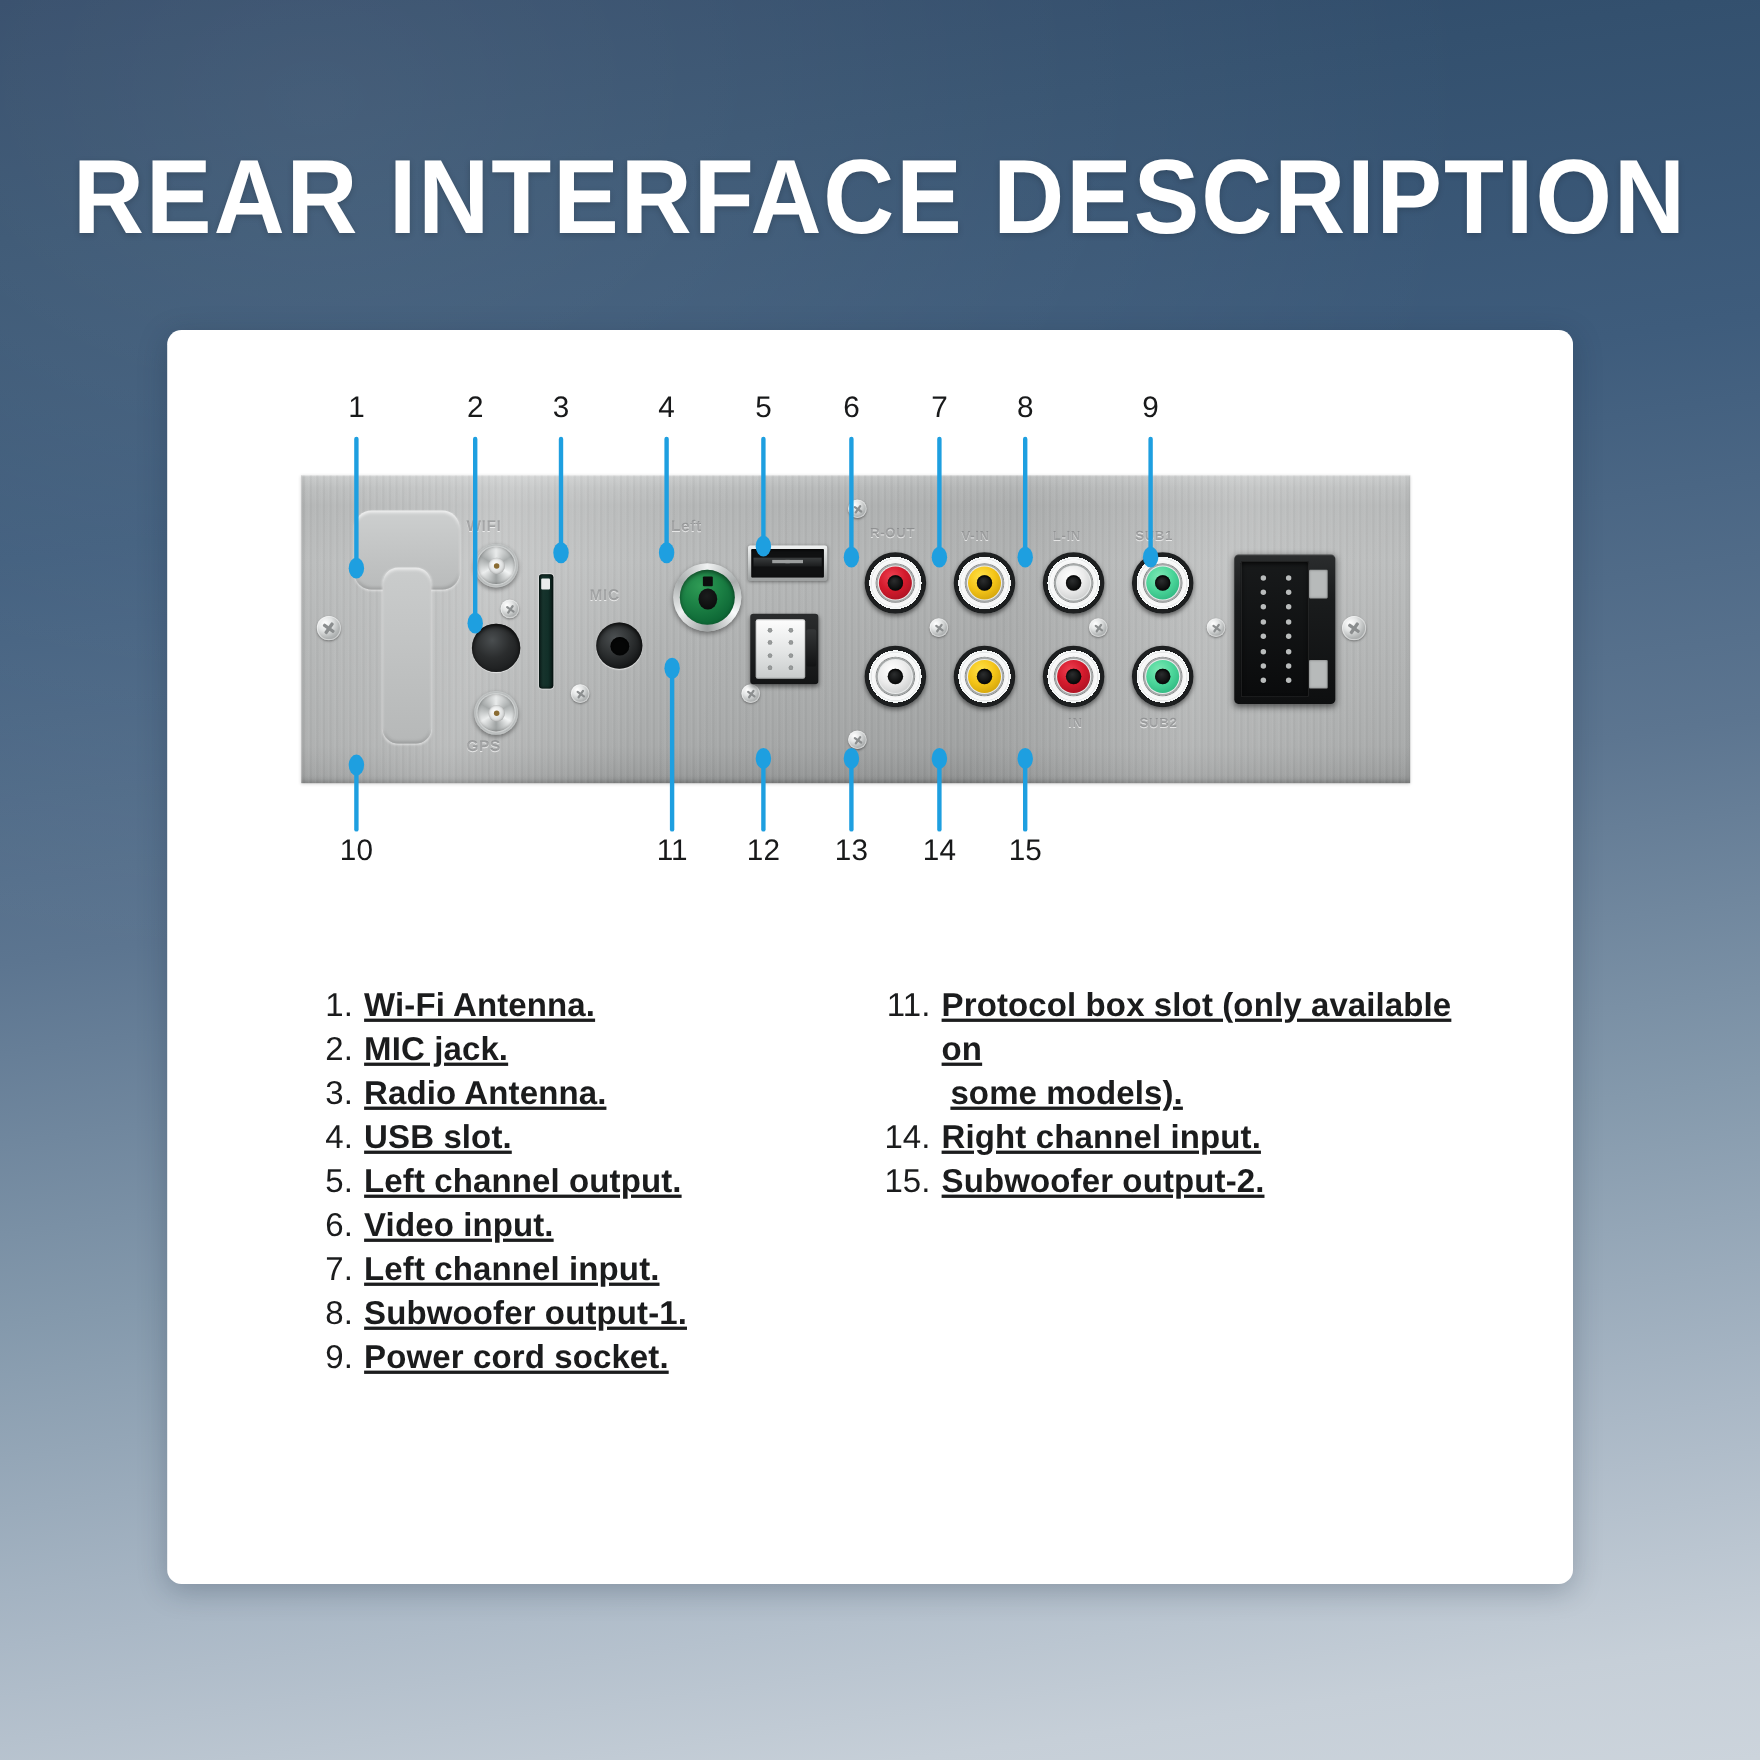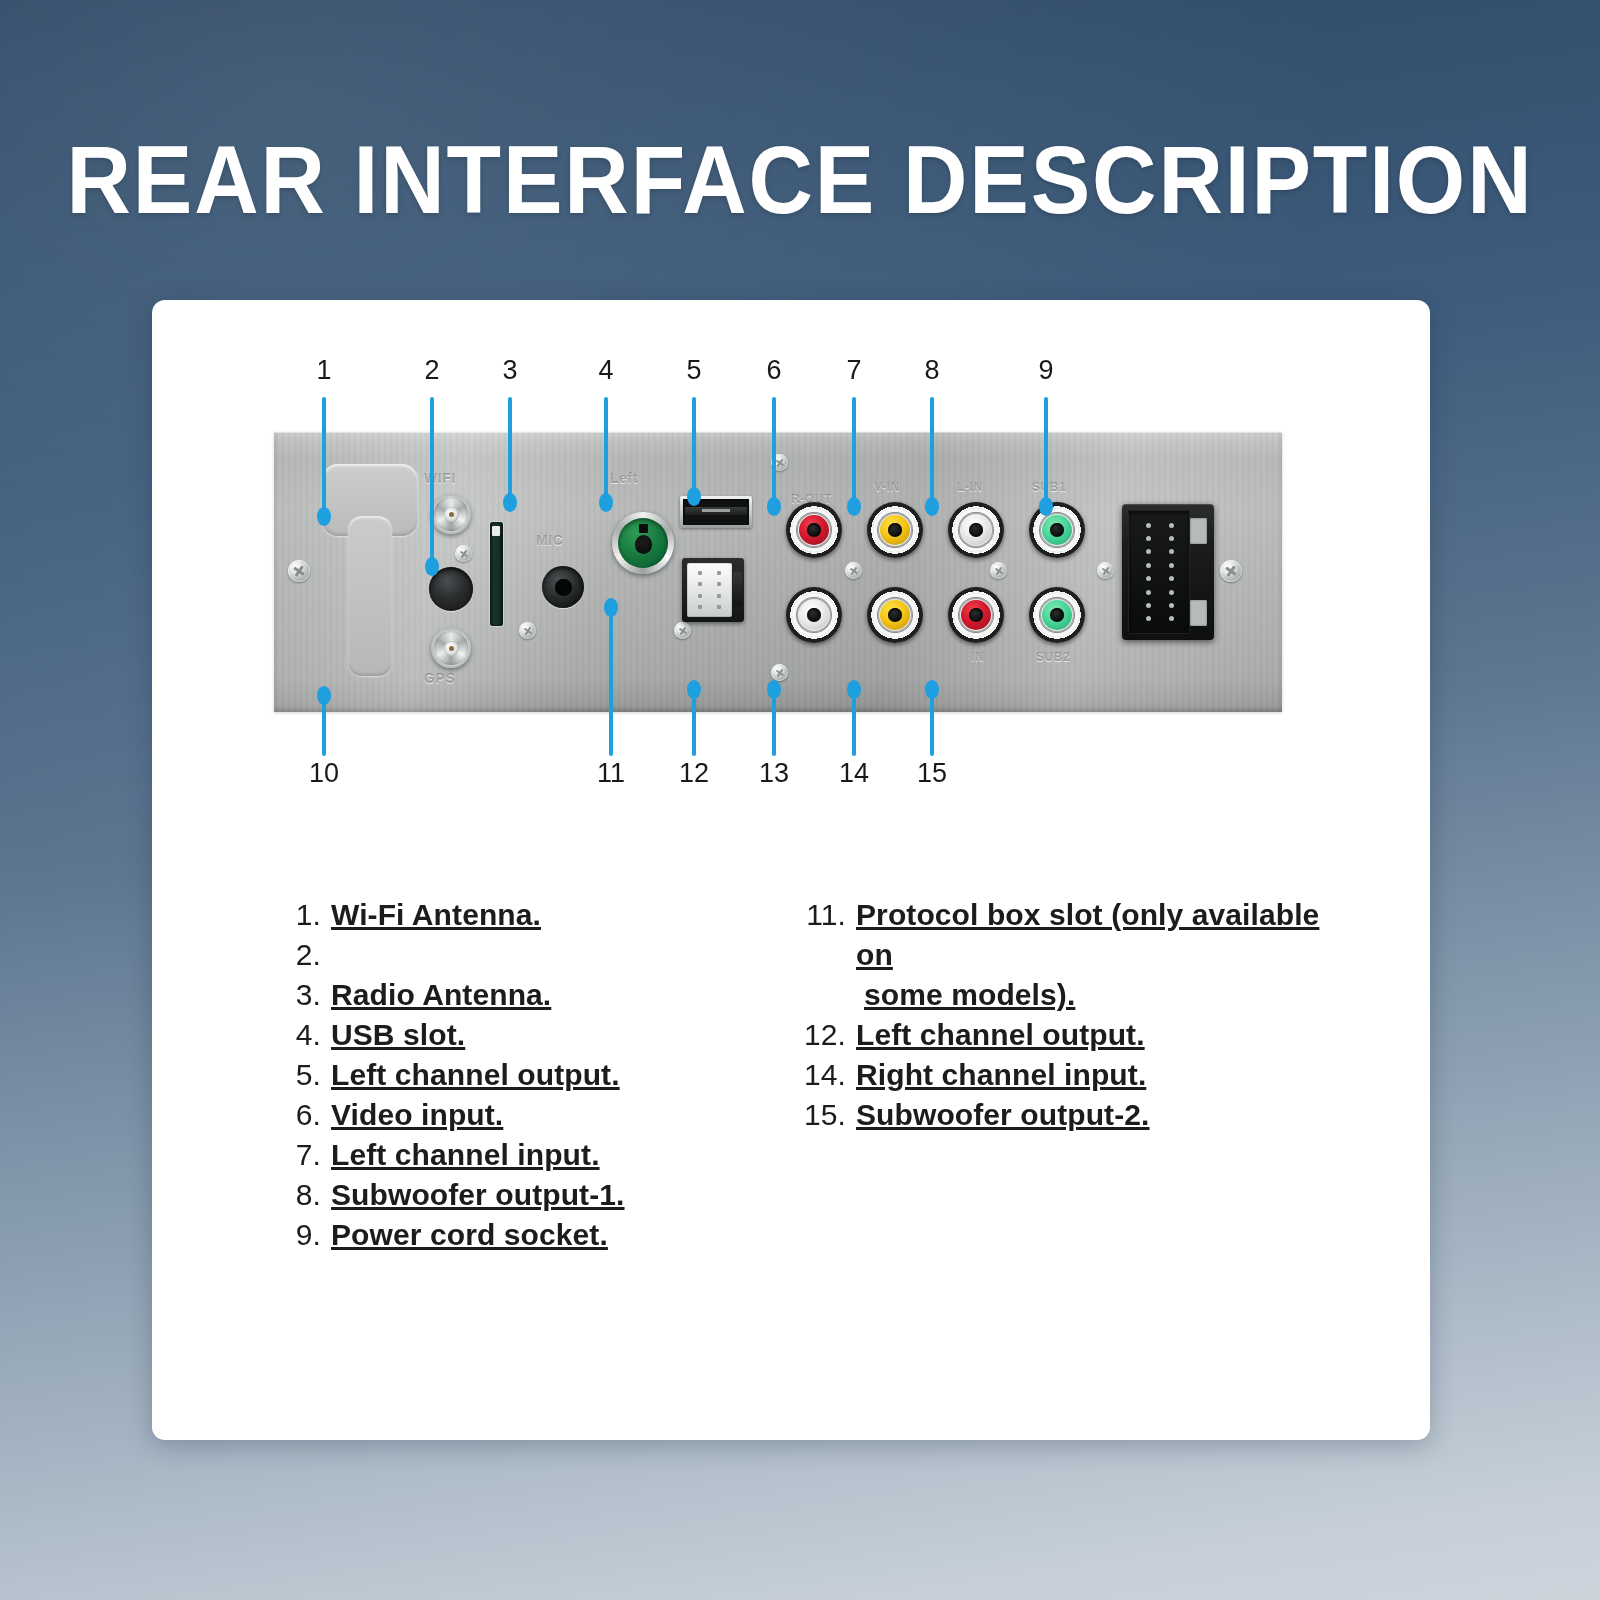"R-OUT" span.emb { top: 60px -> 45px }
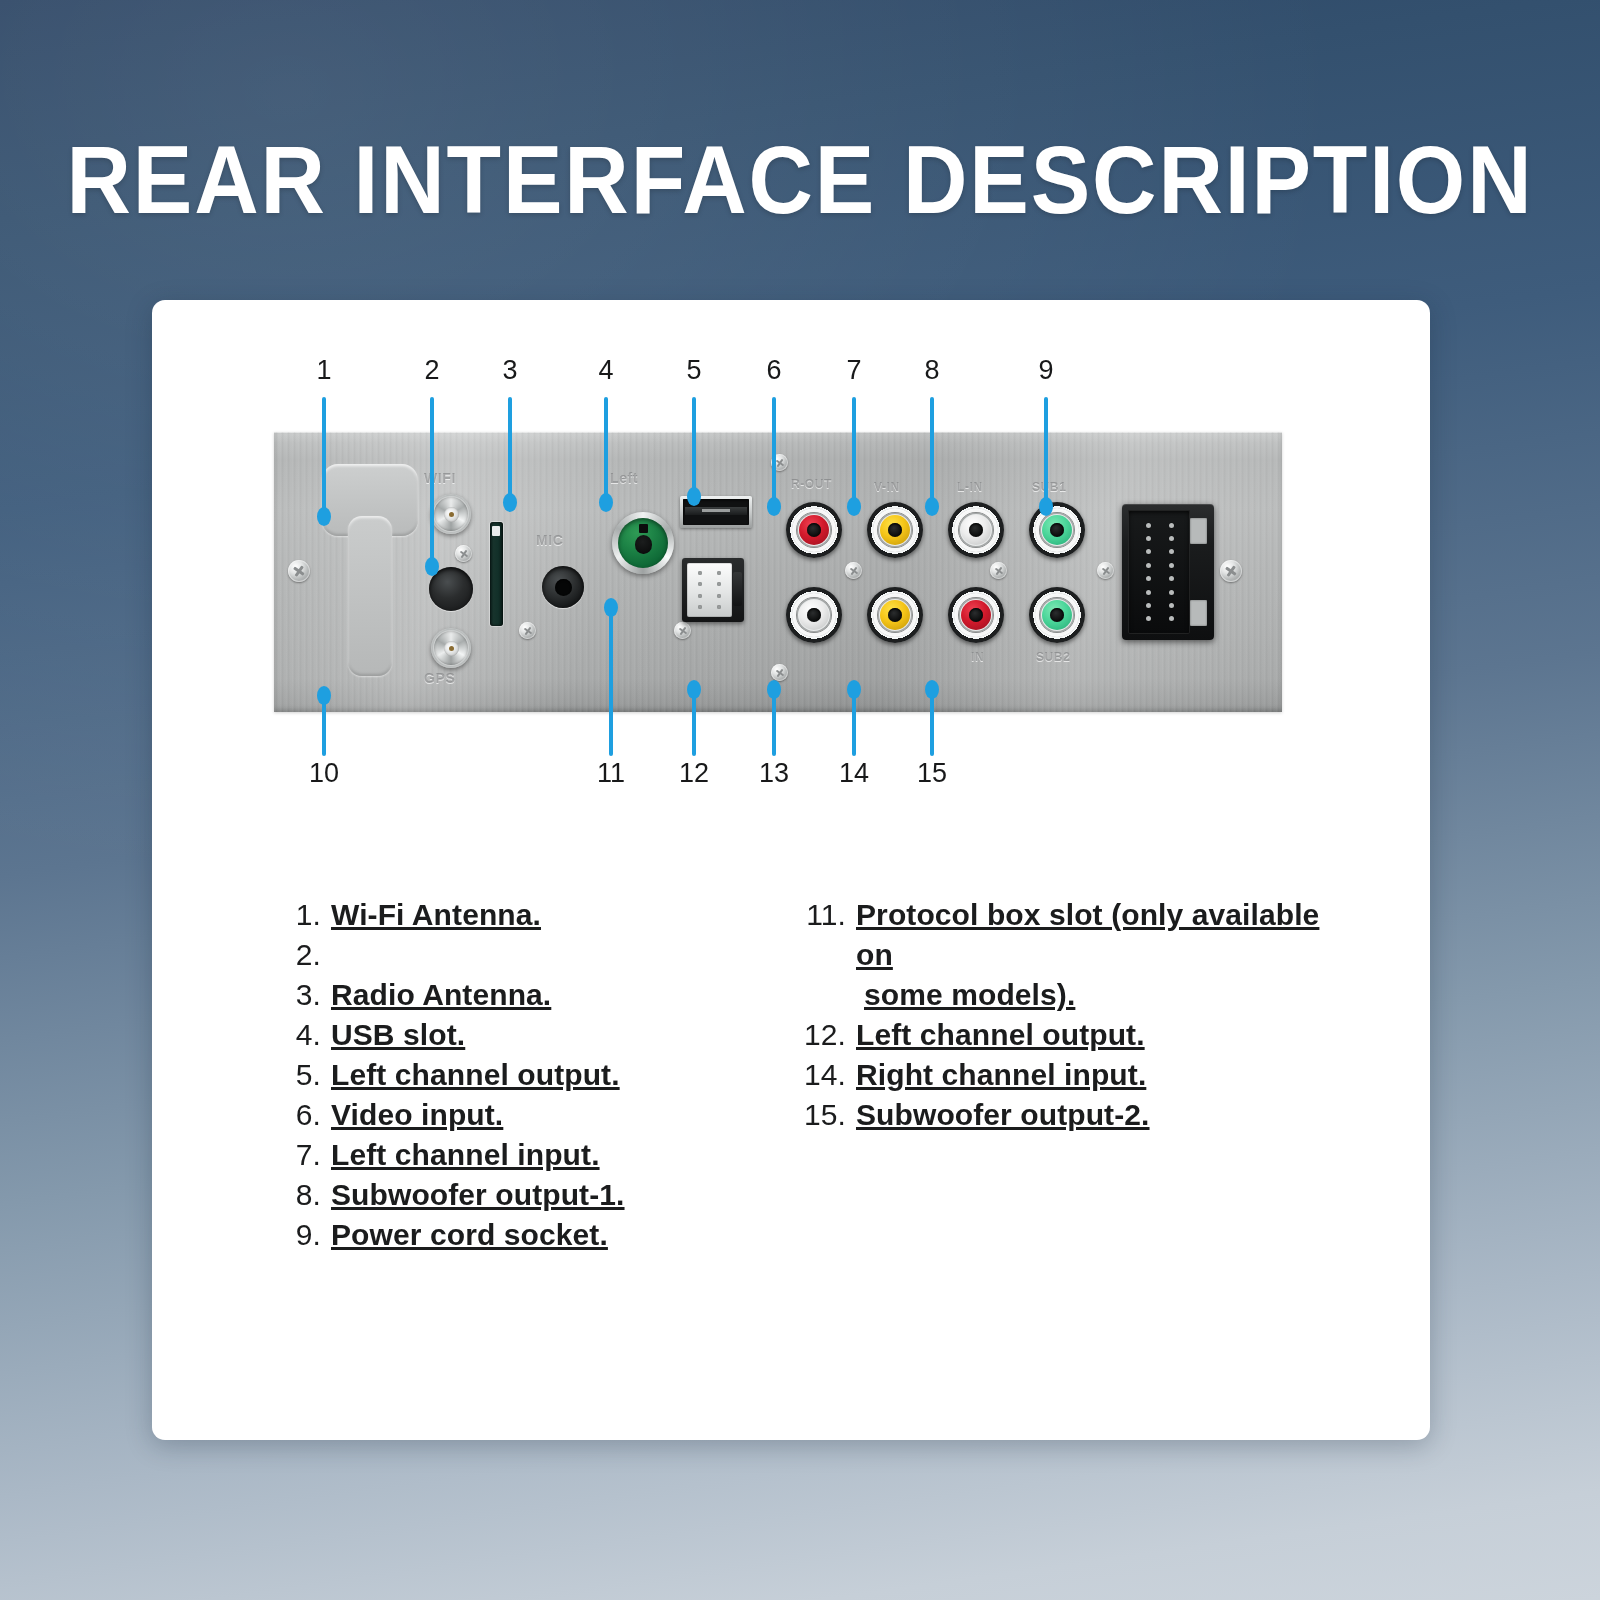"MIC jack." span.txt { html: none -> <span>MIC jack.</span> }
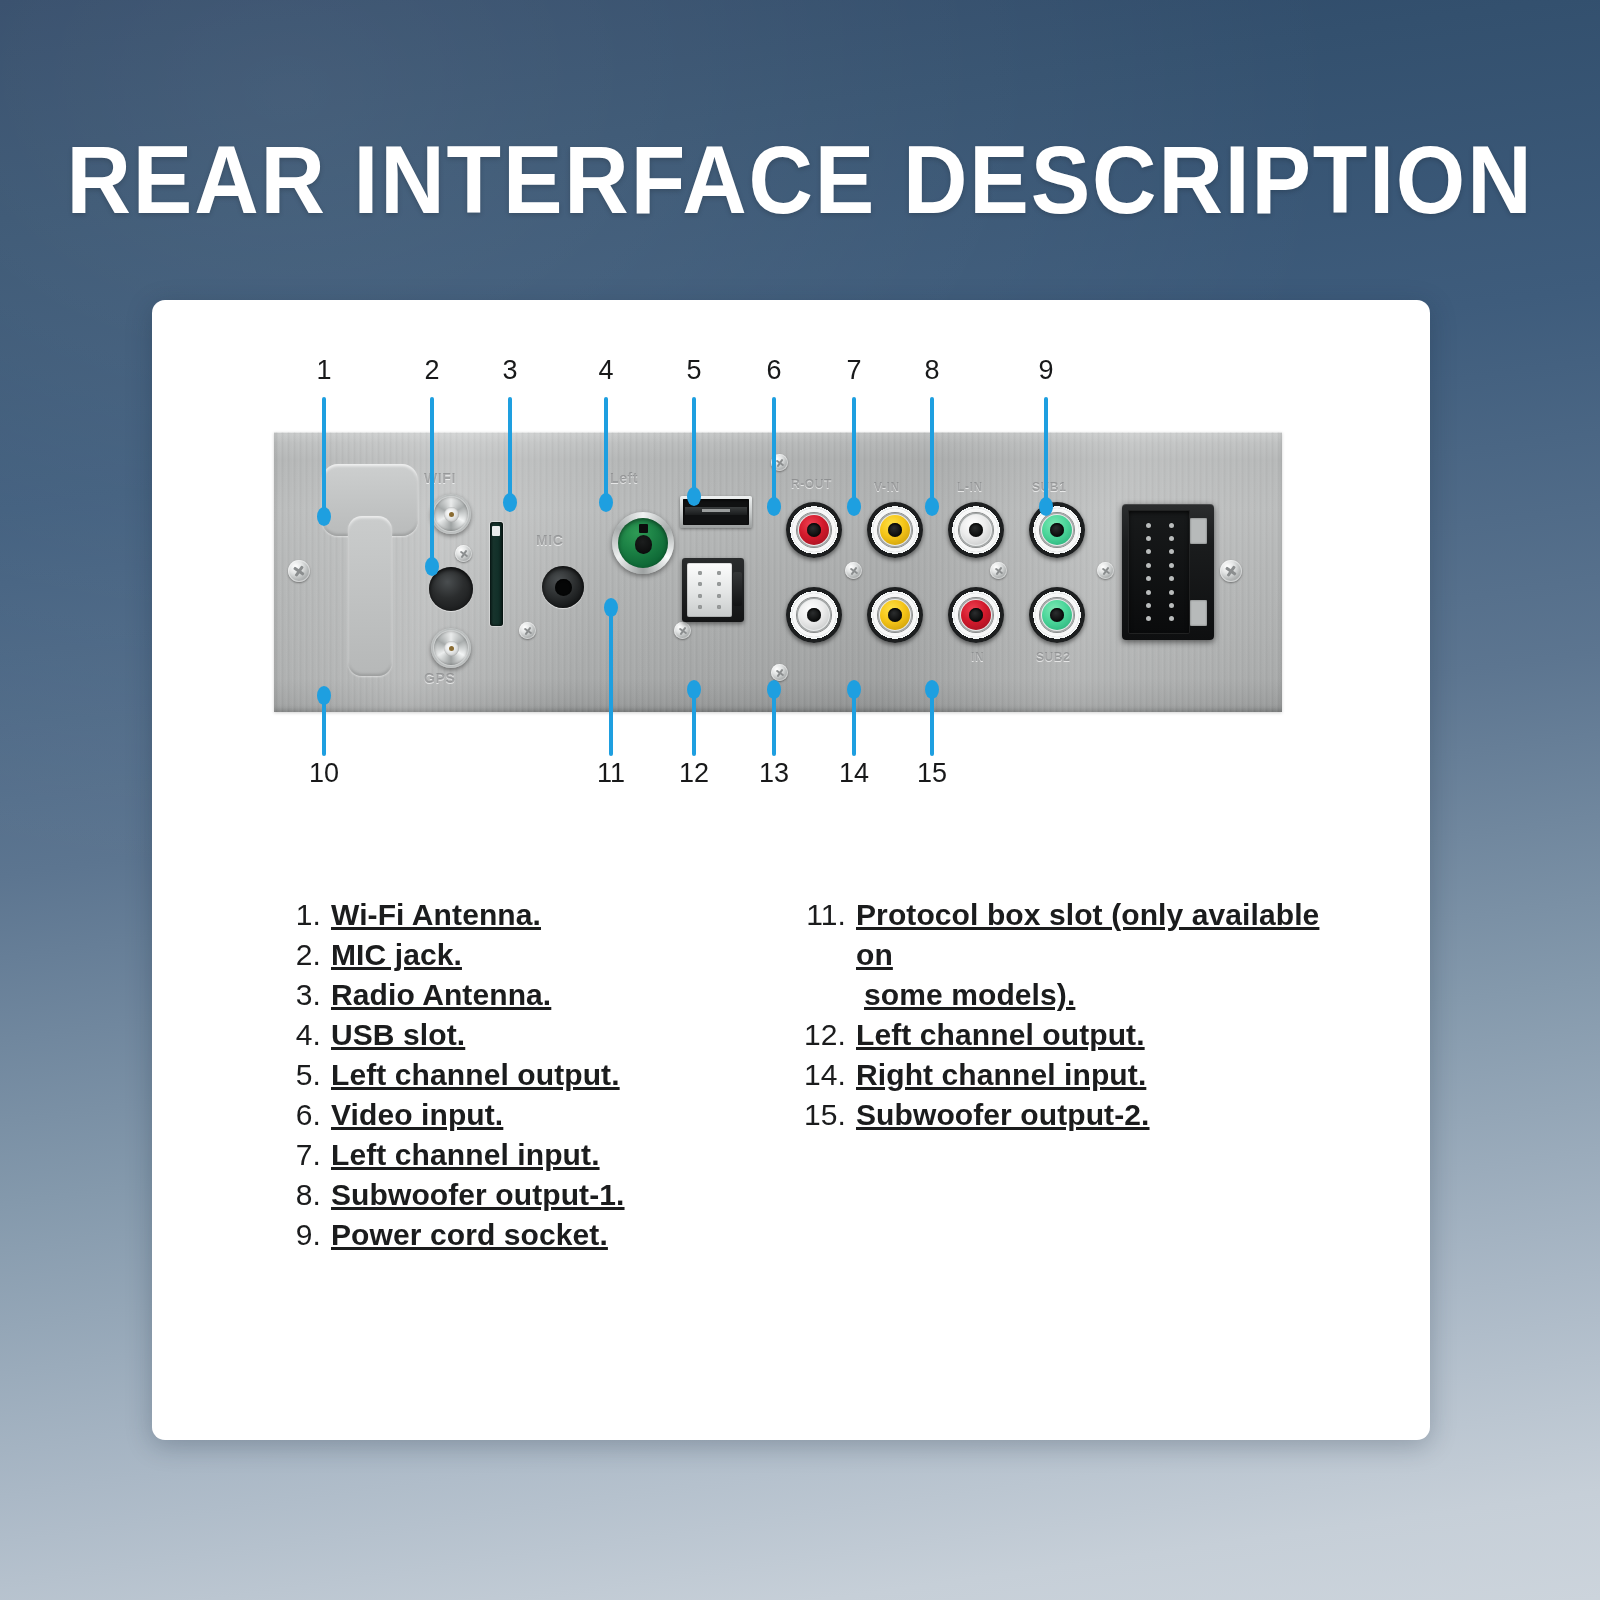"12." div.legrow { html: <div> <span>12.</span> <span>Left channel output.</span> </div> -> none }
